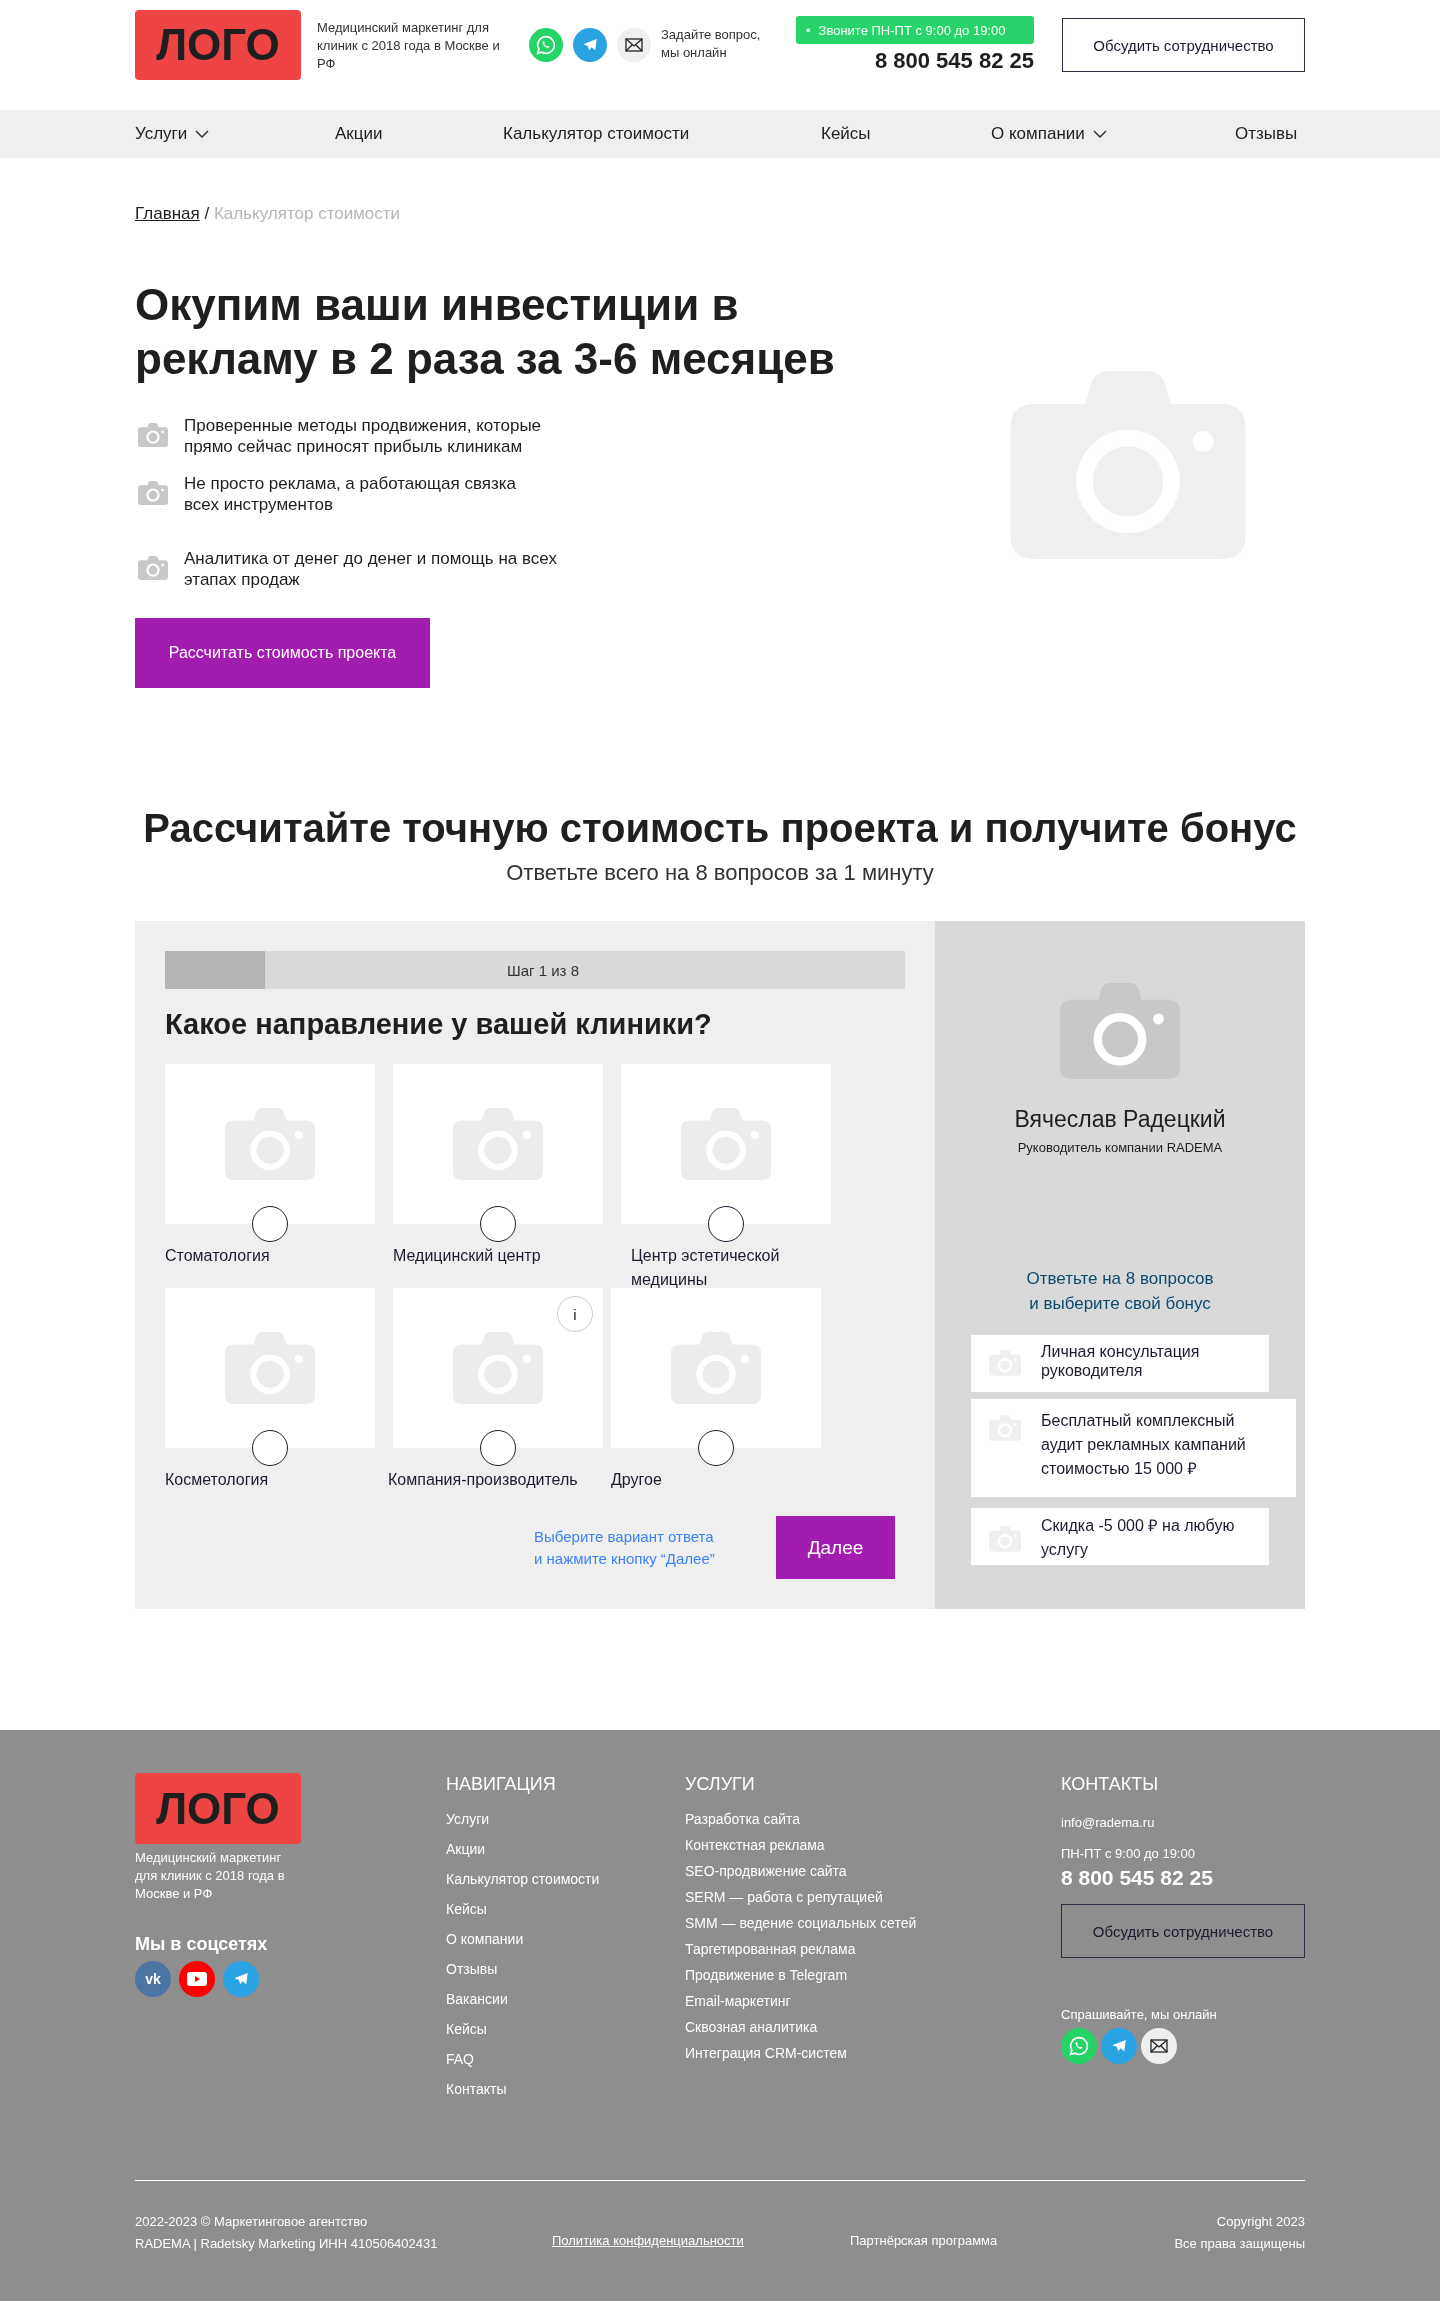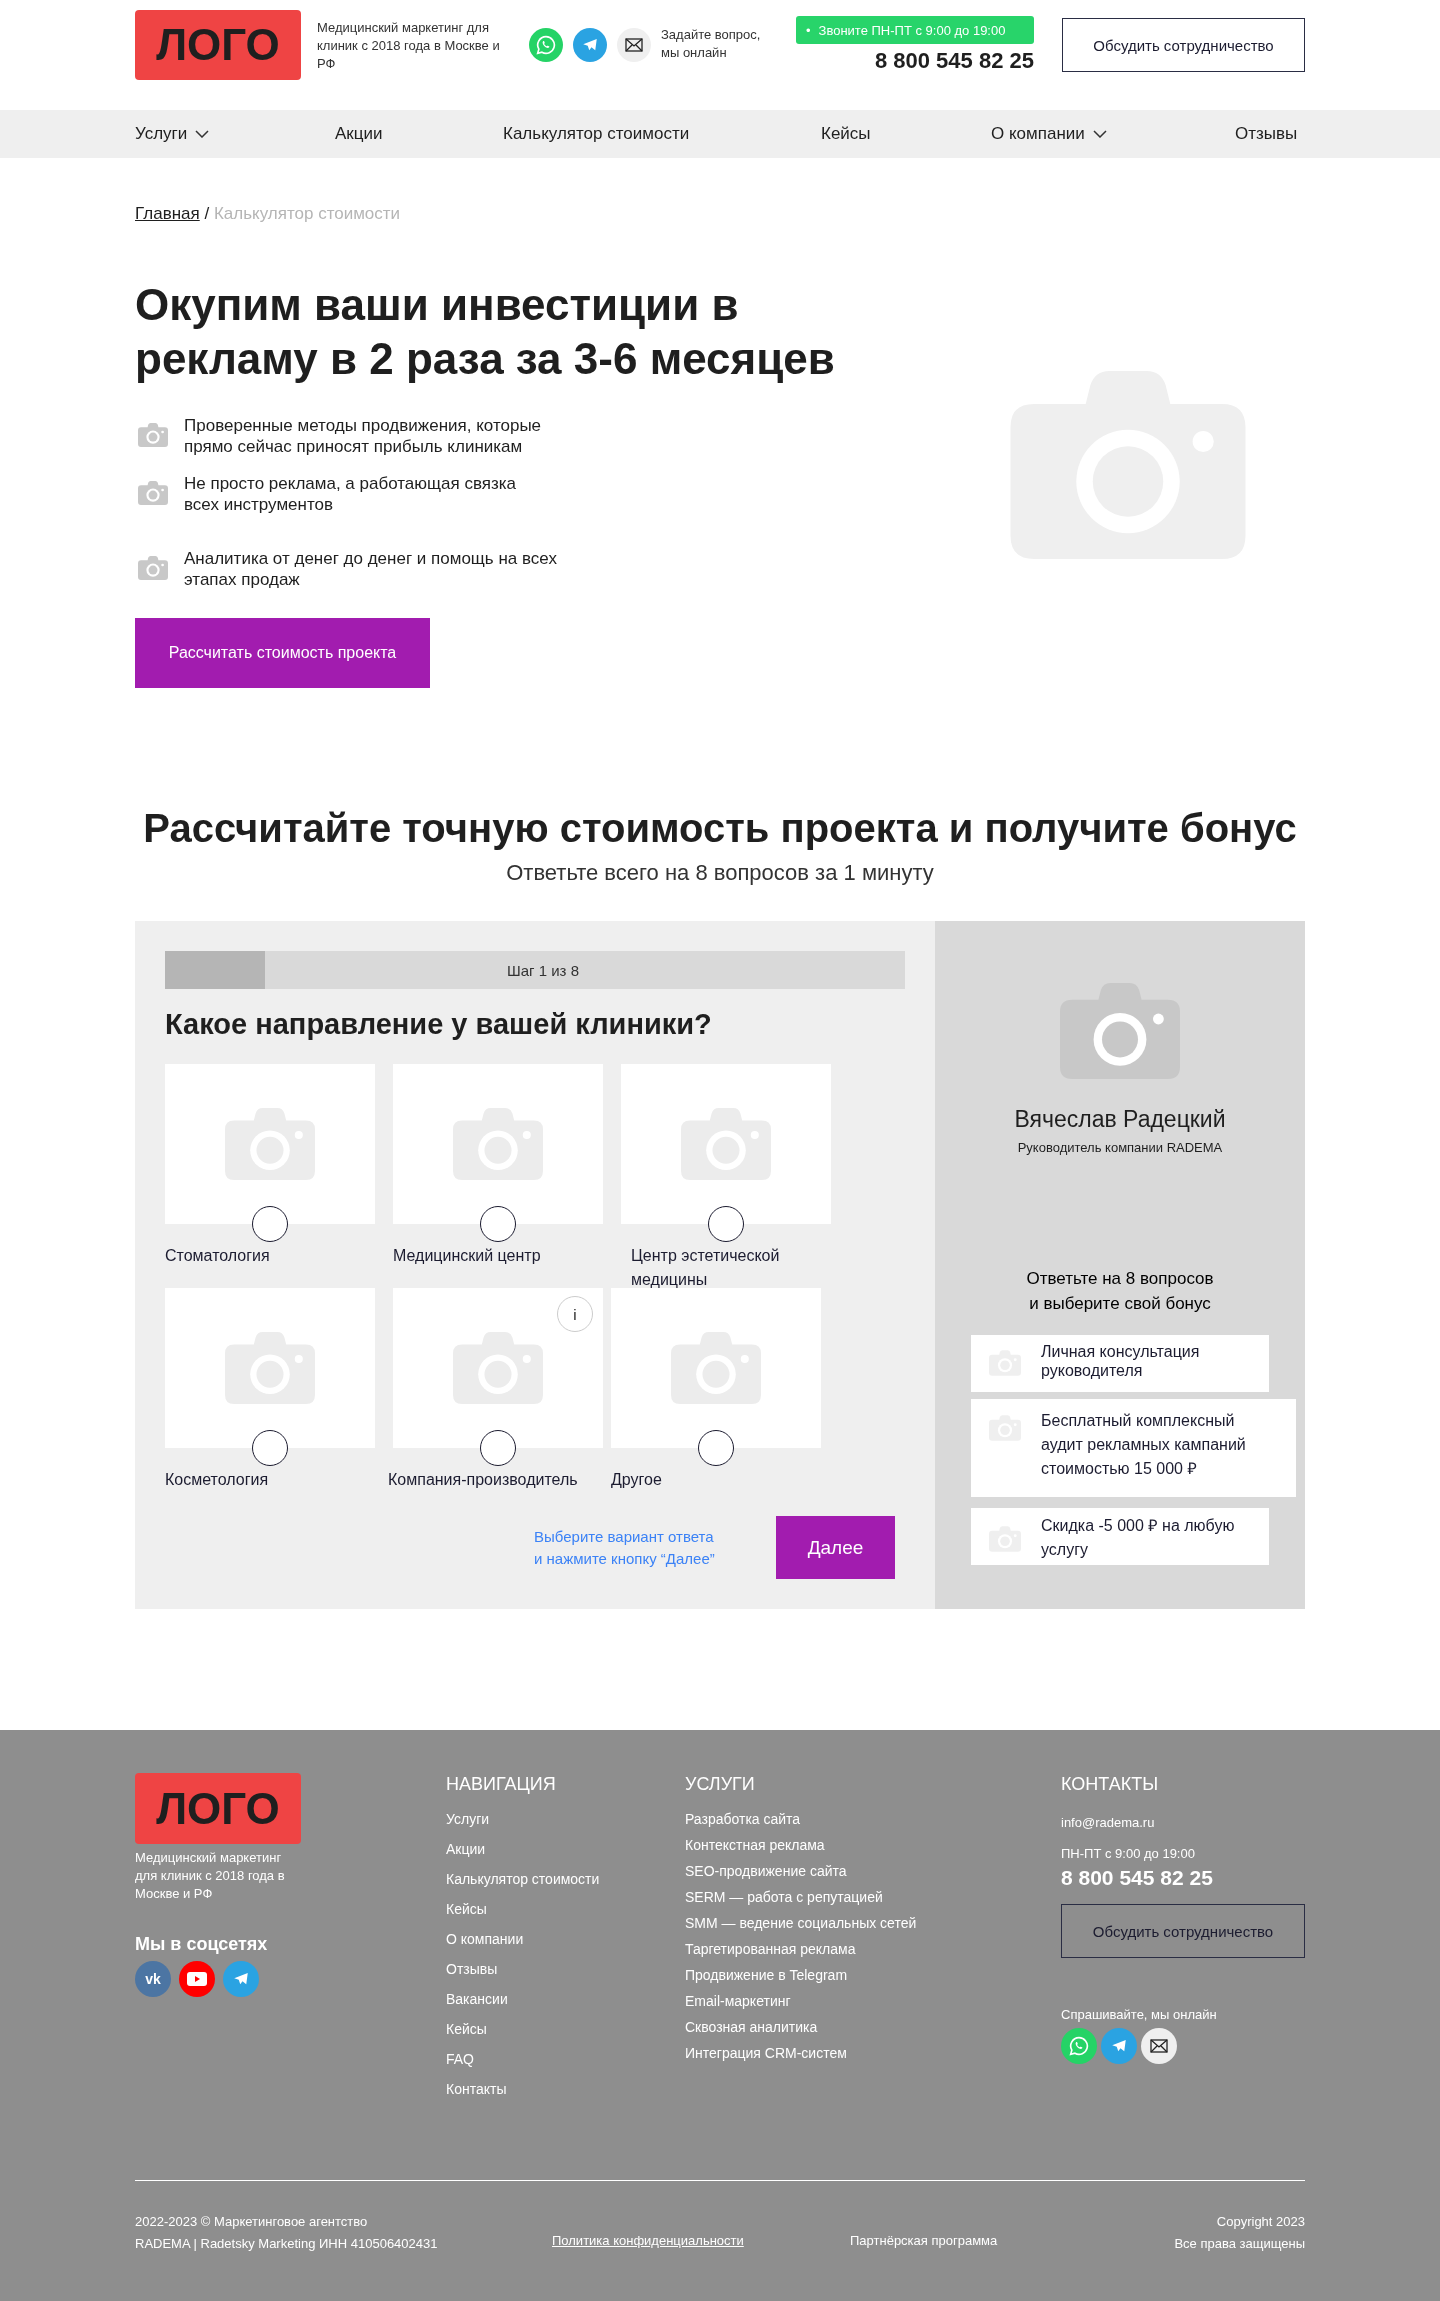"Ответьте на 8 вопросов" div.abs { color: #000000 -> #0c4a6e }
